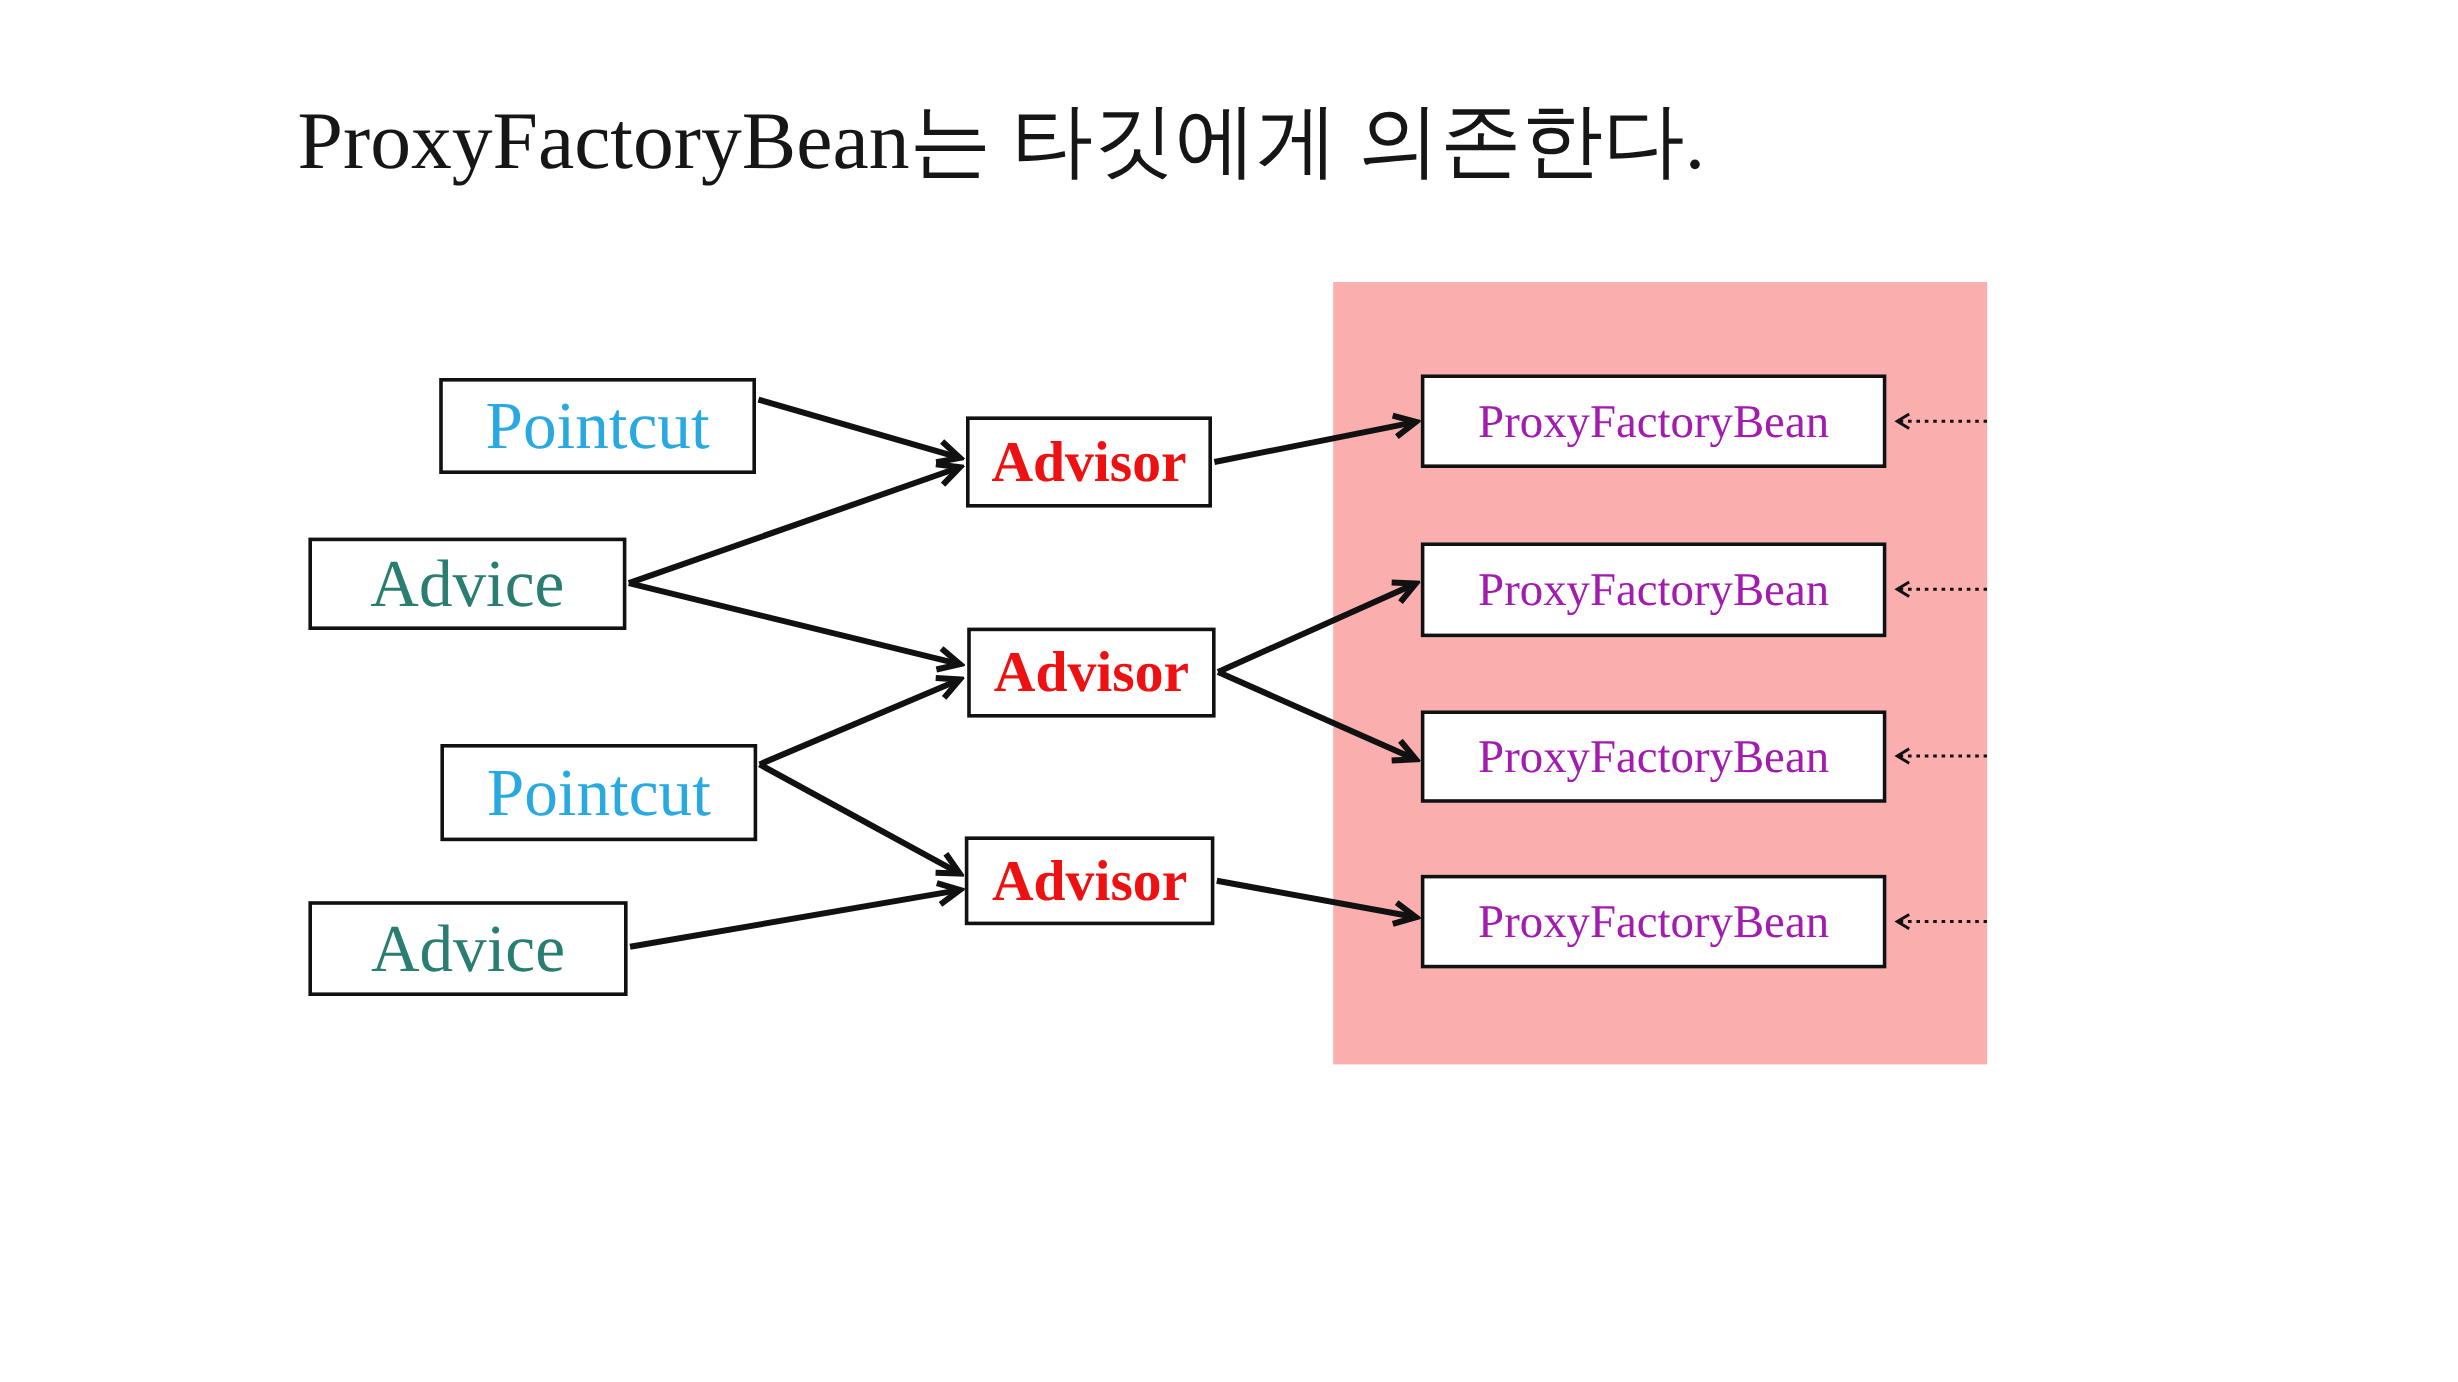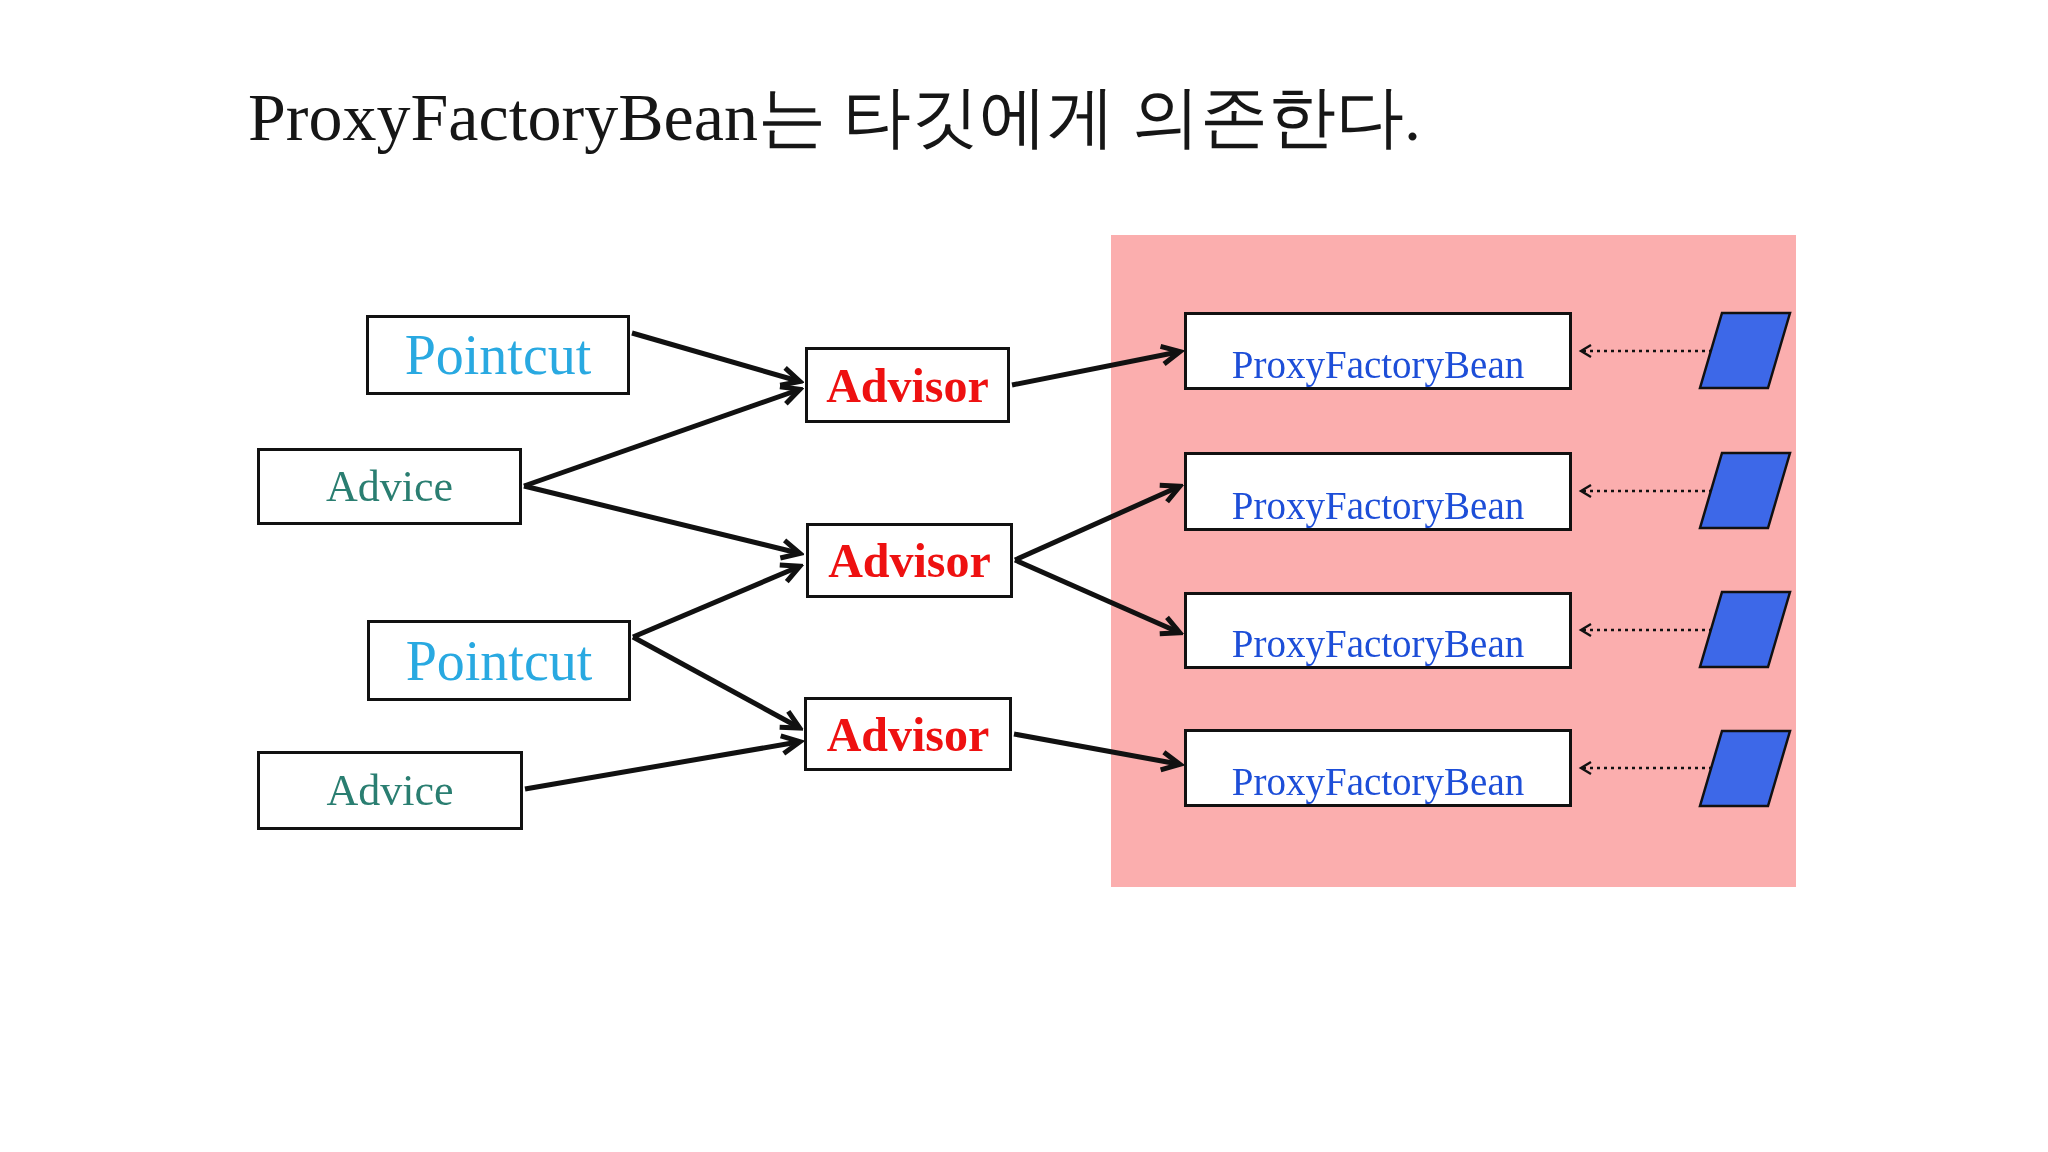"ProxyFactoryBean는 타깃에게 의존한다." .canvas { width: 1796px -> 1656px }
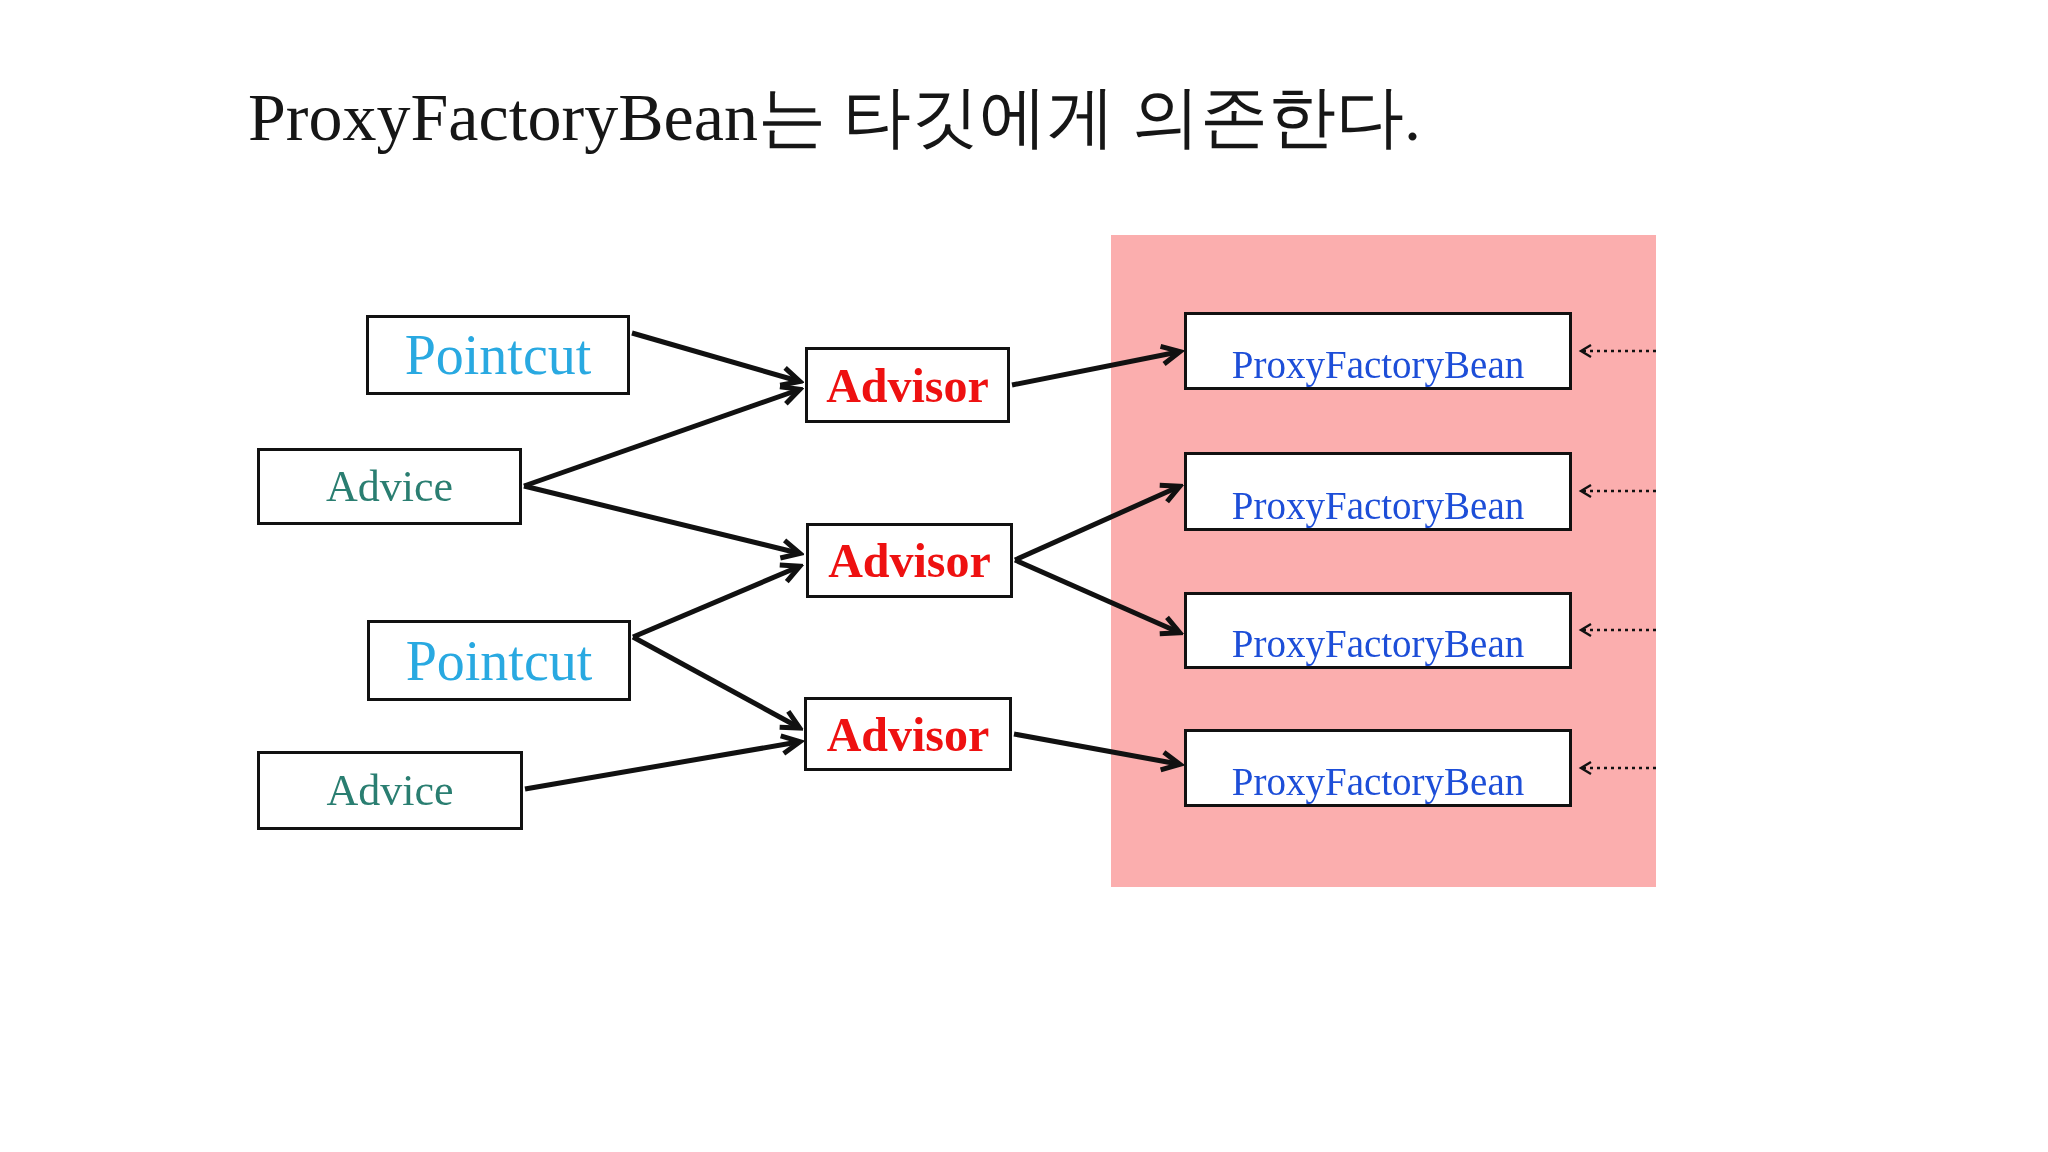"ProxyFactoryBean" .pfb { align-items: flex-end -> none; color: #1d4ed8 -> #a21caf }
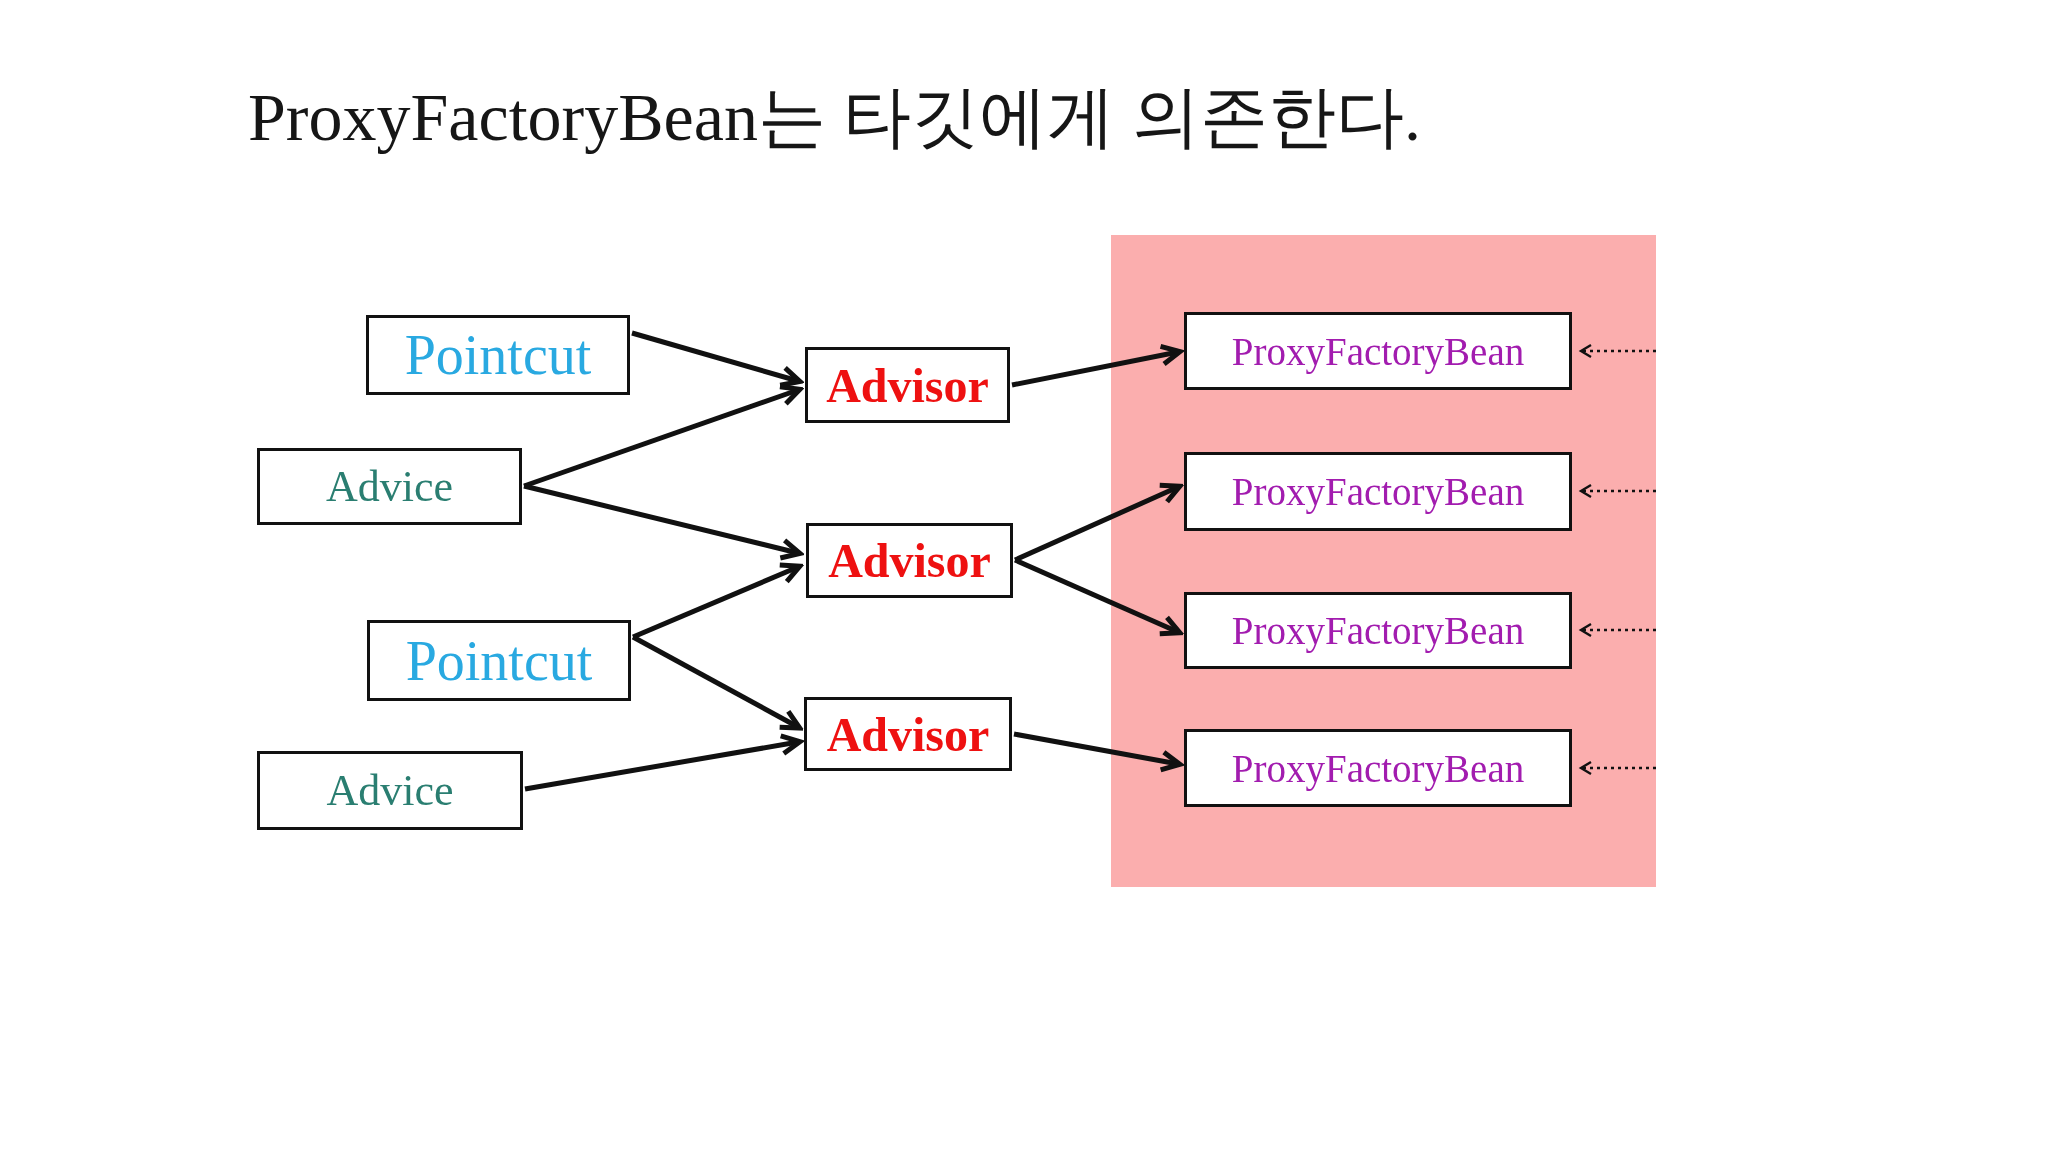"Advice" .advice { font-size: 44px -> 56px }
